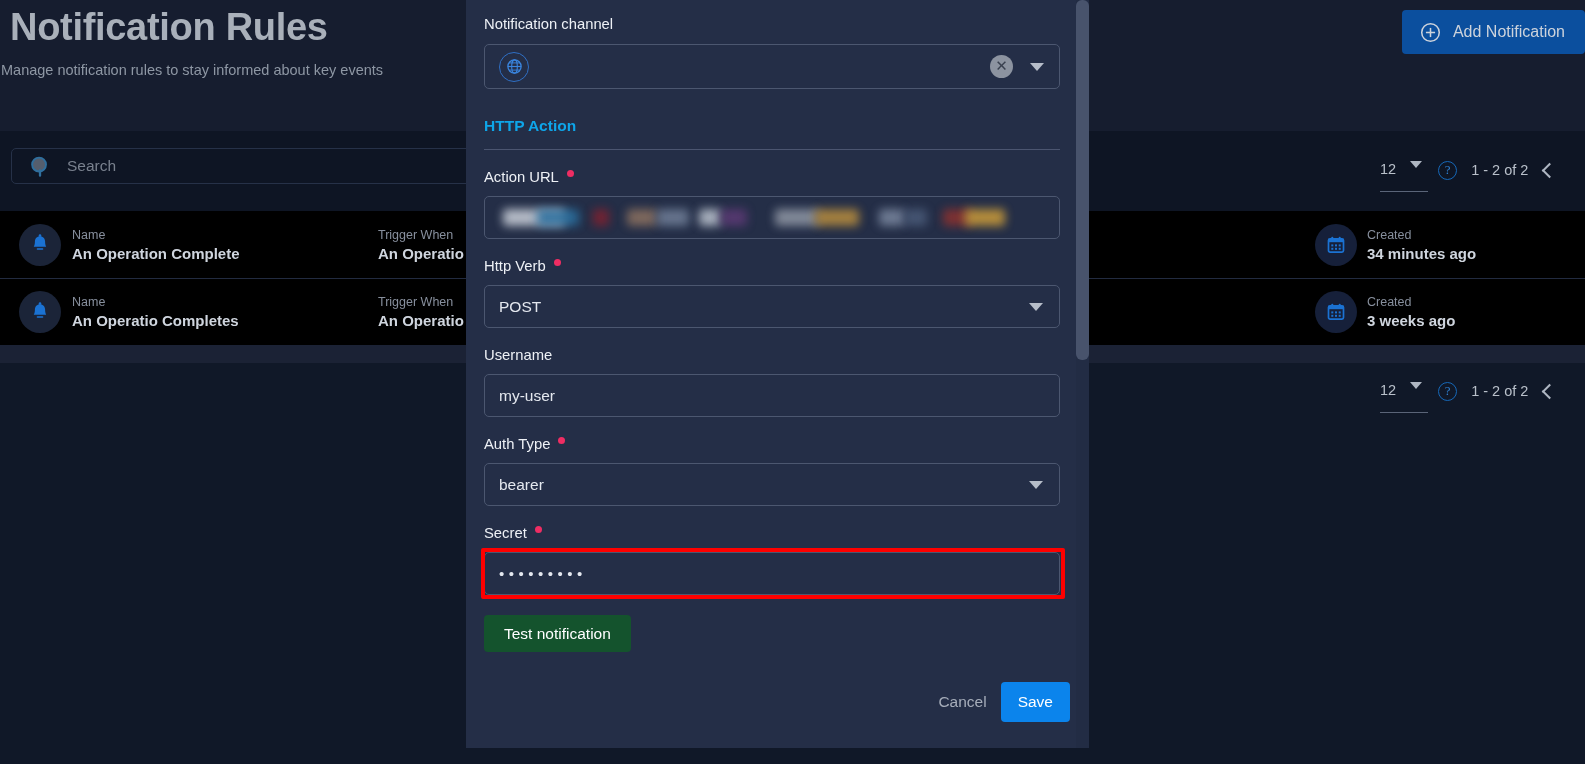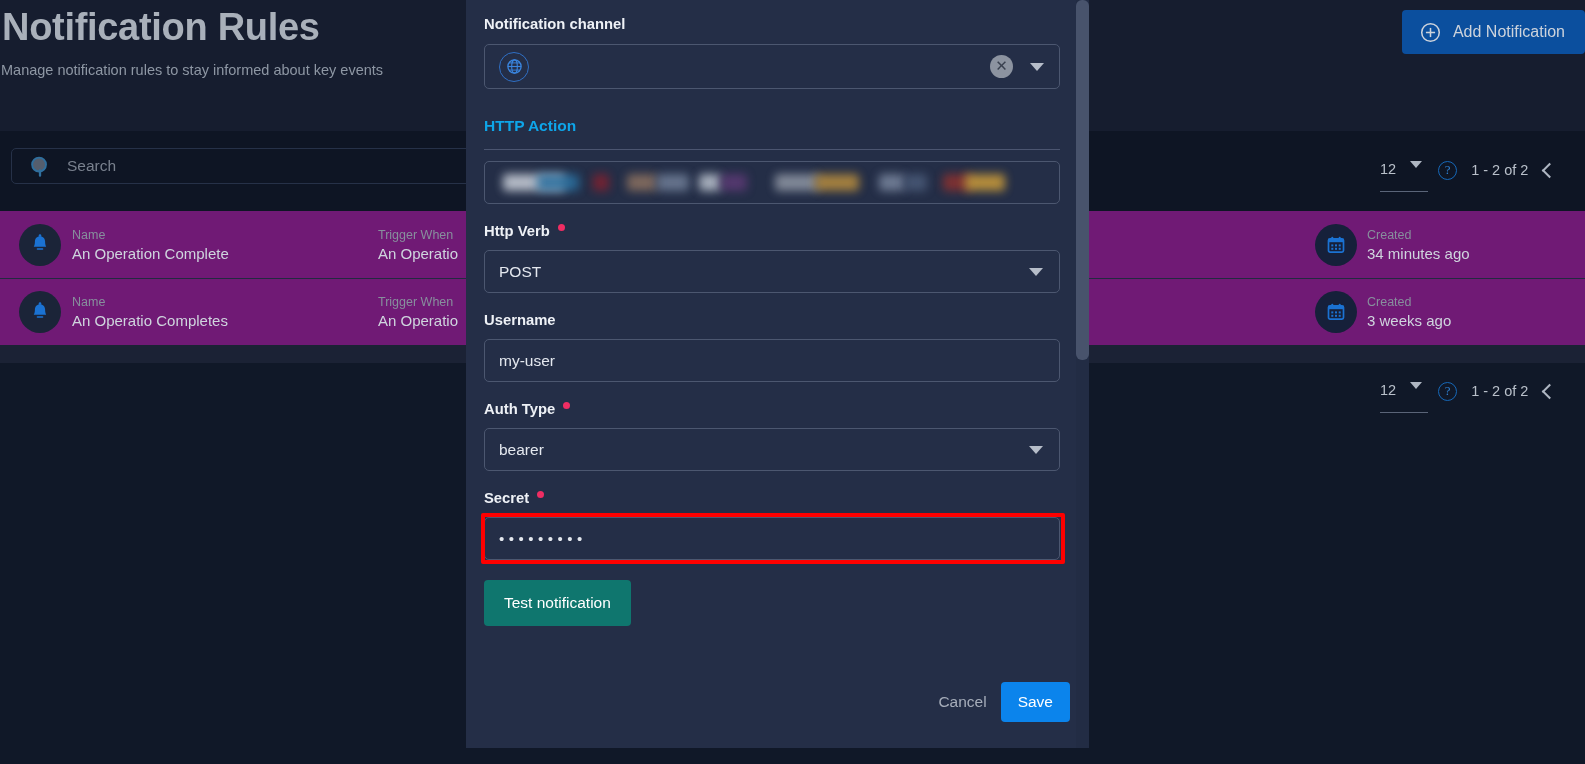"Notification Rules" .page-title { left: 2px -> 10px }
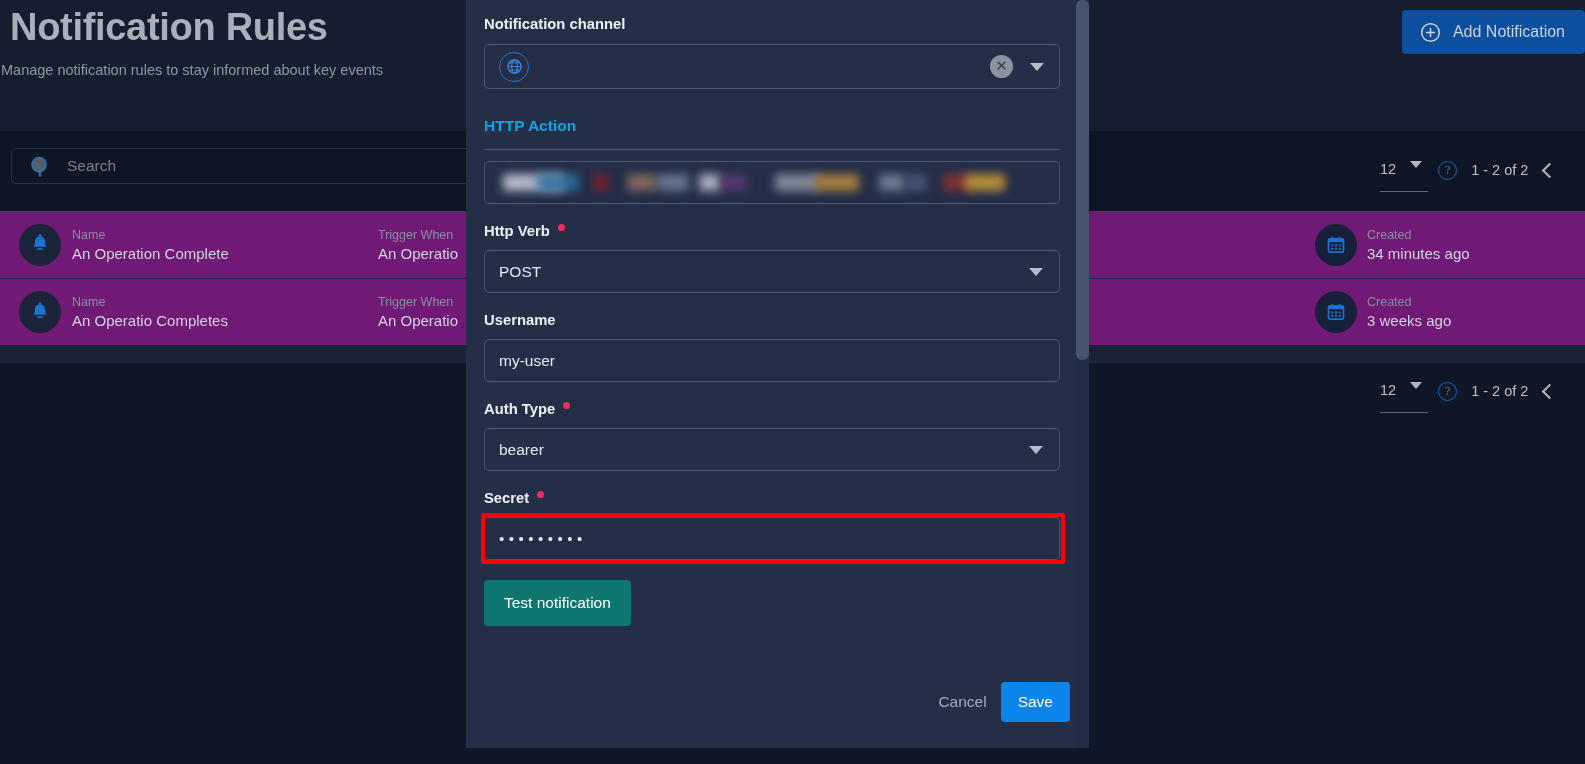"Notification channel" .field-label { font-weight: bold -> normal }
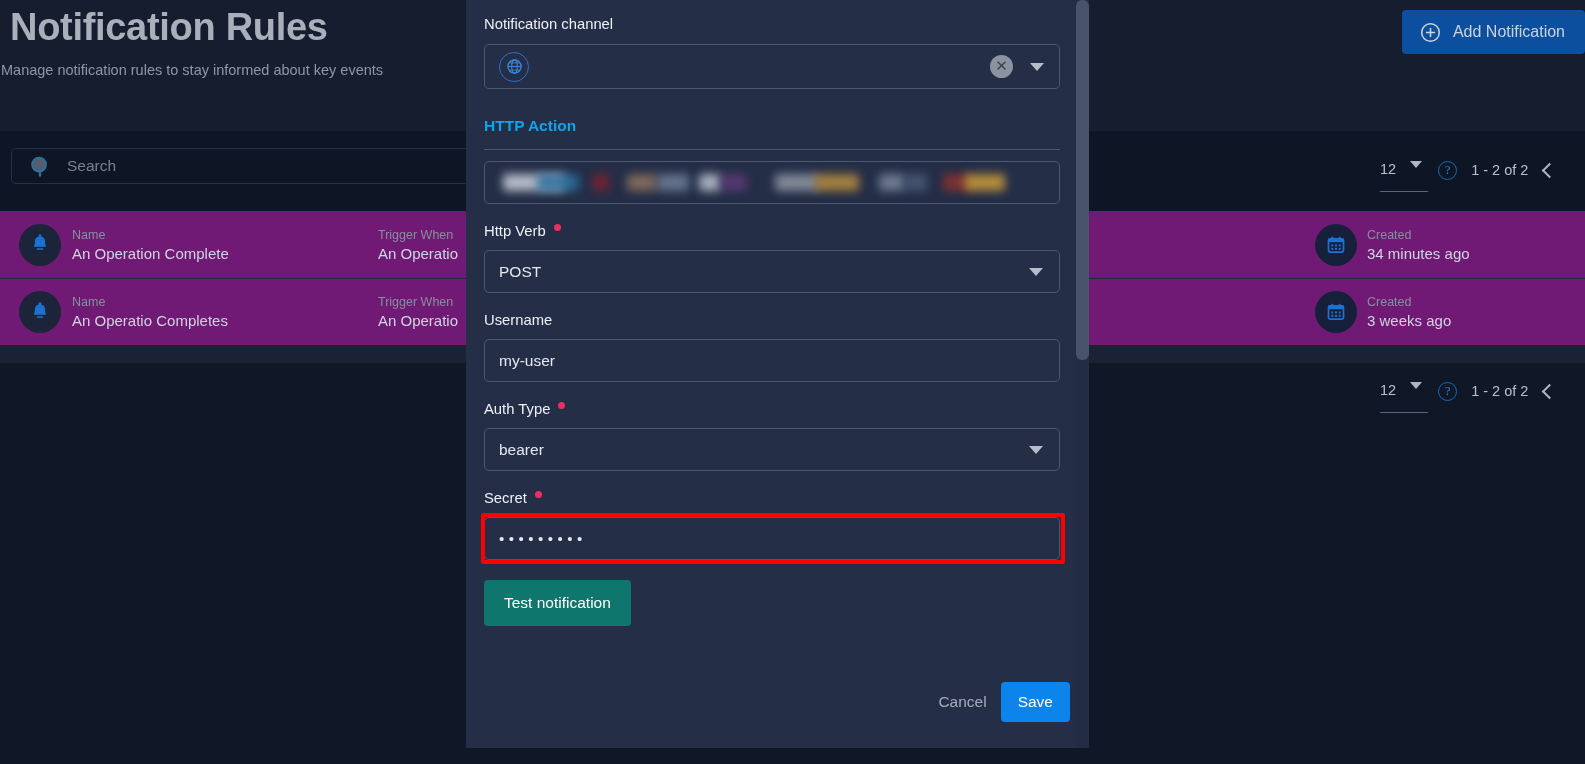"Action URL" div.field-label { html: none -> <div> <span>Action URL</span> <span></span> </div> }
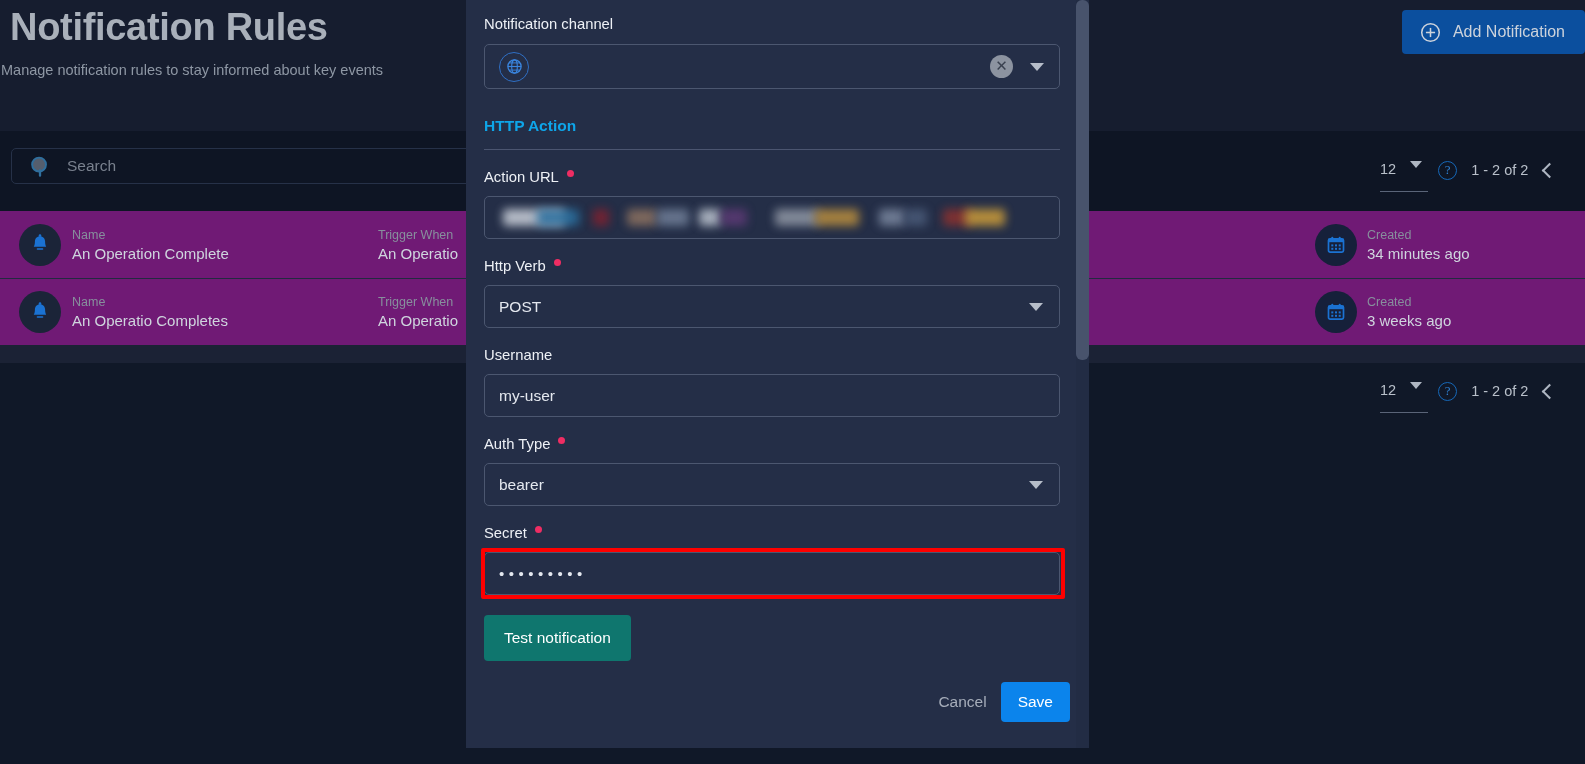"Name" .list-row { background: #701a75 -> #000000 }
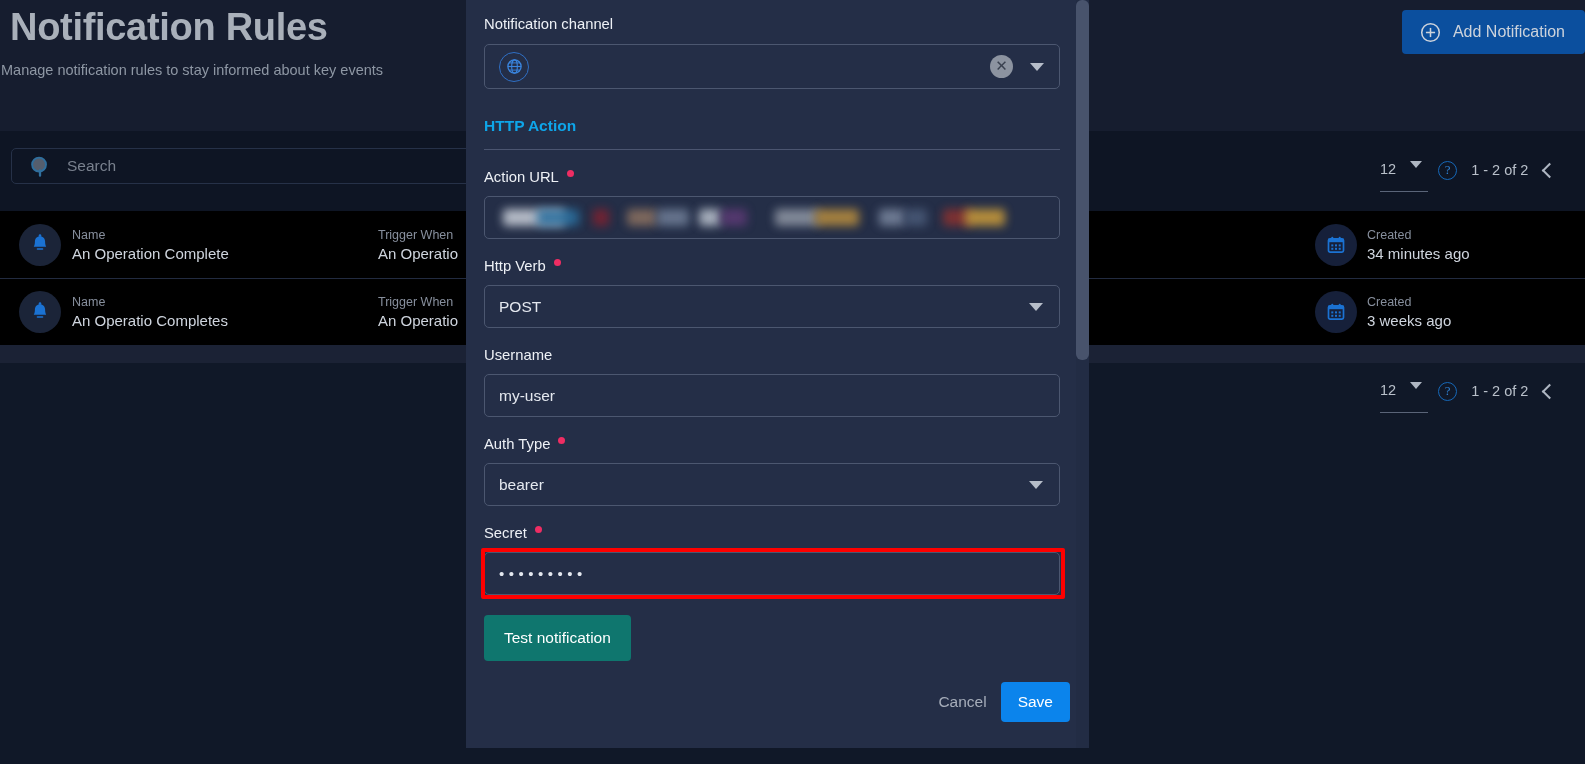"An Operation Complete" .cell-value { font-weight: normal -> bold }
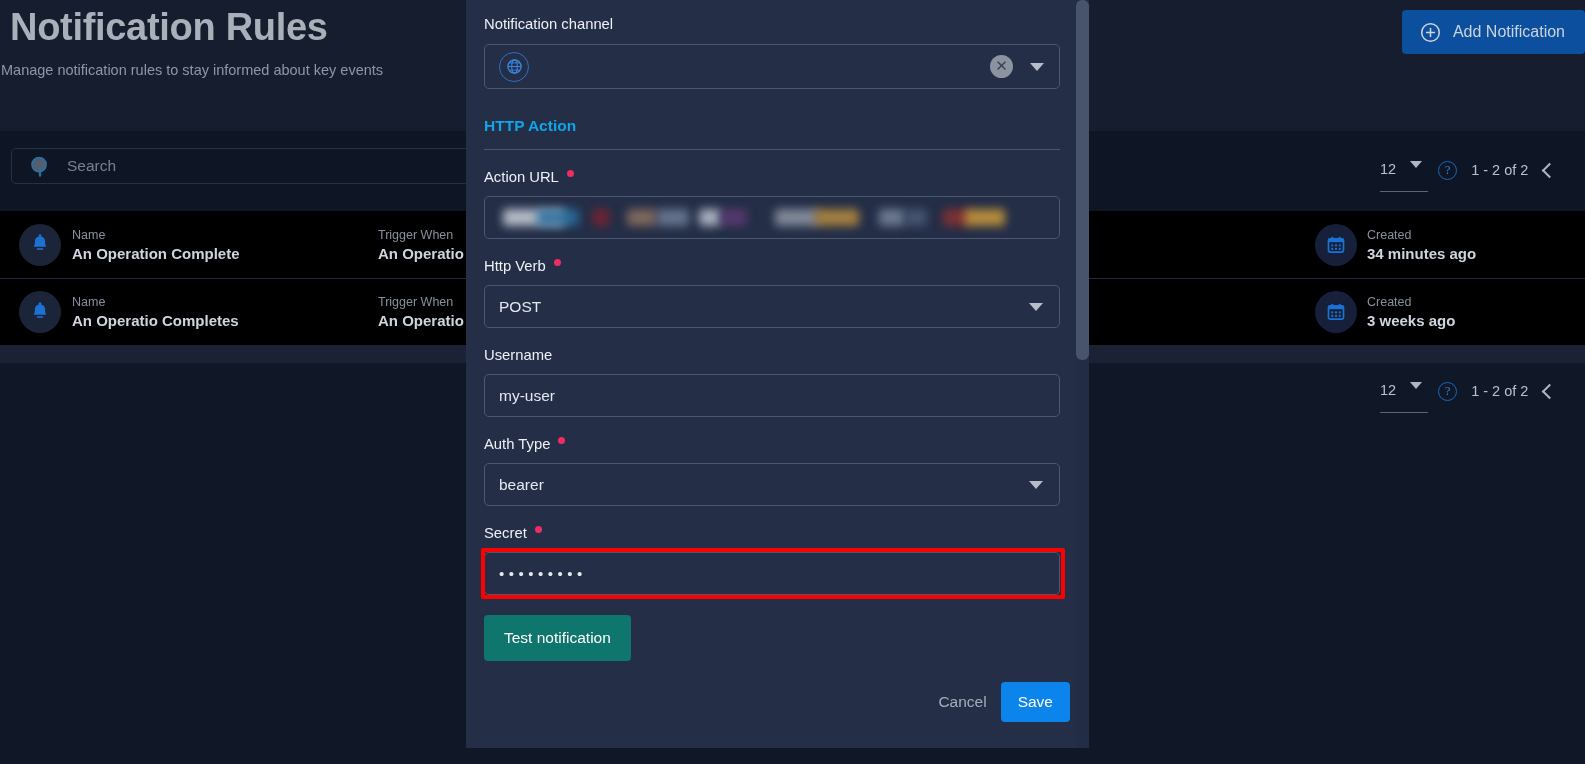"Test notification" .test-btn { background: #0f766e -> #14532d; height: 46px -> 37px }
